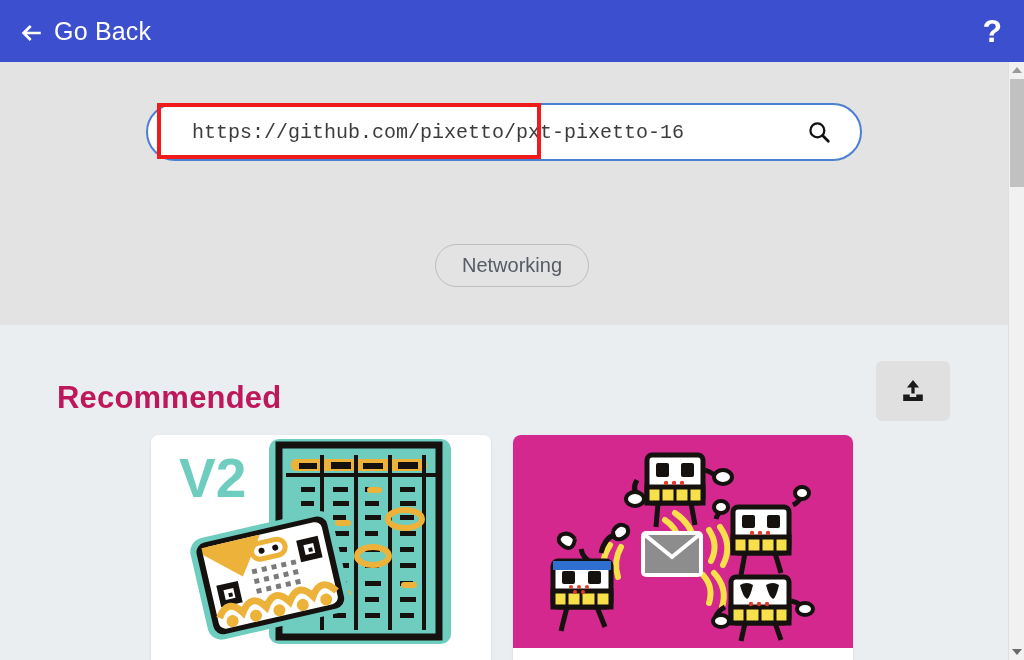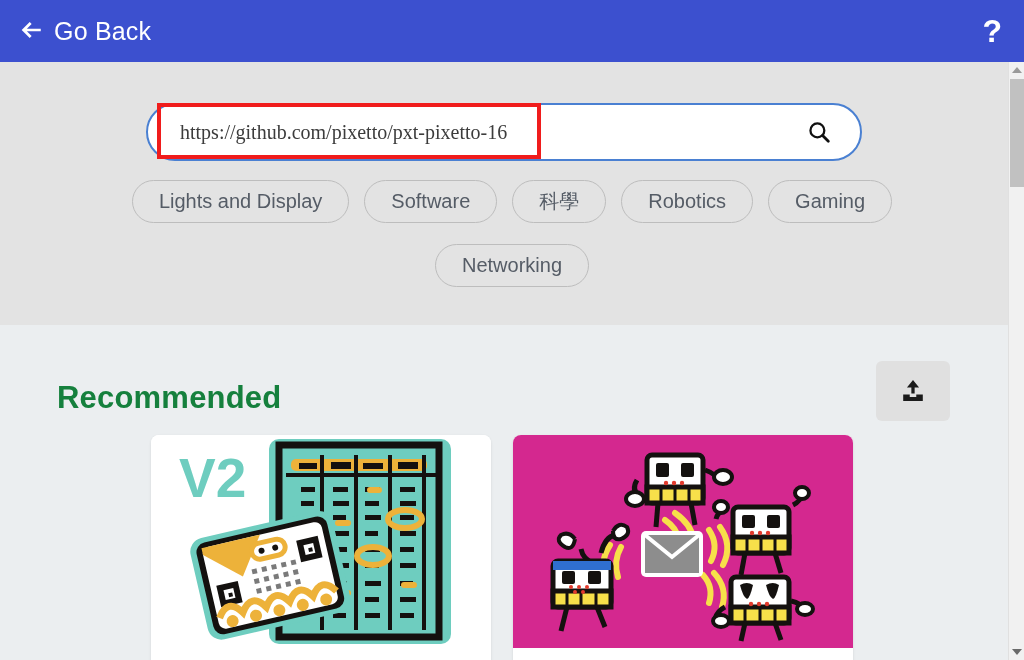"Go Back" .go-back { align-items: flex-start -> flex-end }
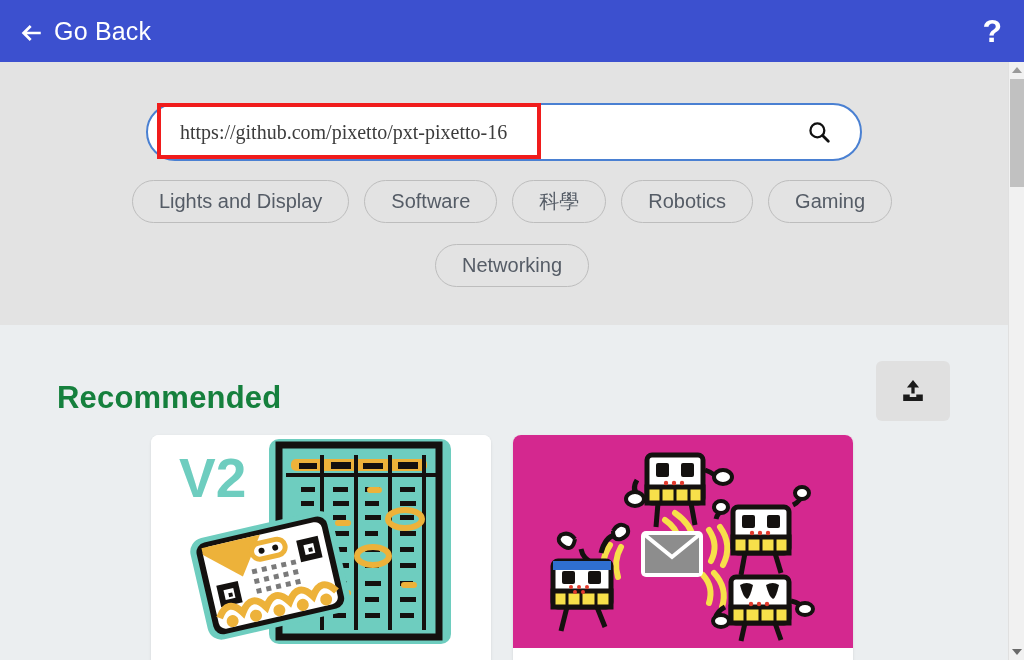"https://github.com/pixetto/pxt-pixetto-1" .search-input { font-family: Liberation Serif, serif -> Liberation Mono, monospace; margin-left: 30px -> 42px }
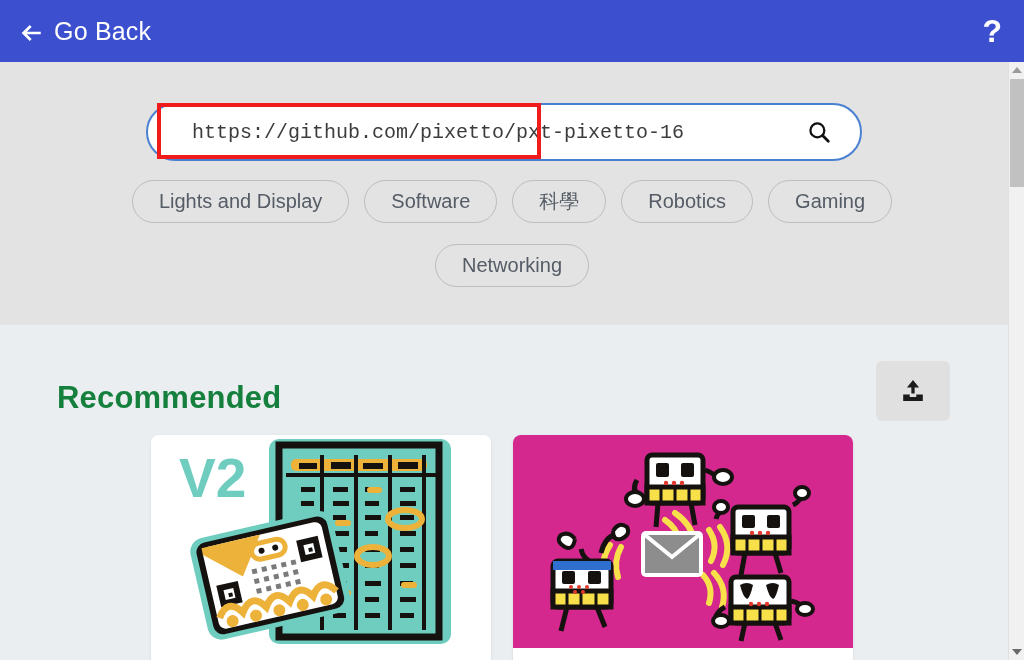"Lights and Display" div.chips-row { html: <div> <div>Lights and Display</div> <div>Software</div> <div>科學</div> <div>Robotics</div> <div>Gaming</div> </div> -> none }
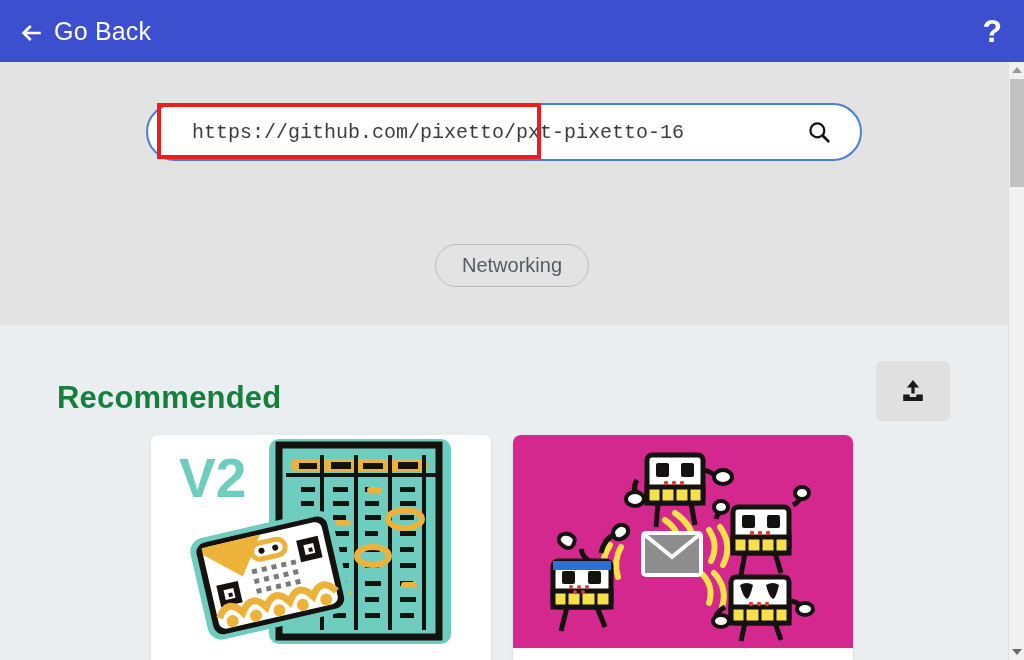"Recommended" .section-title { color: #15803d -> #be185d }
